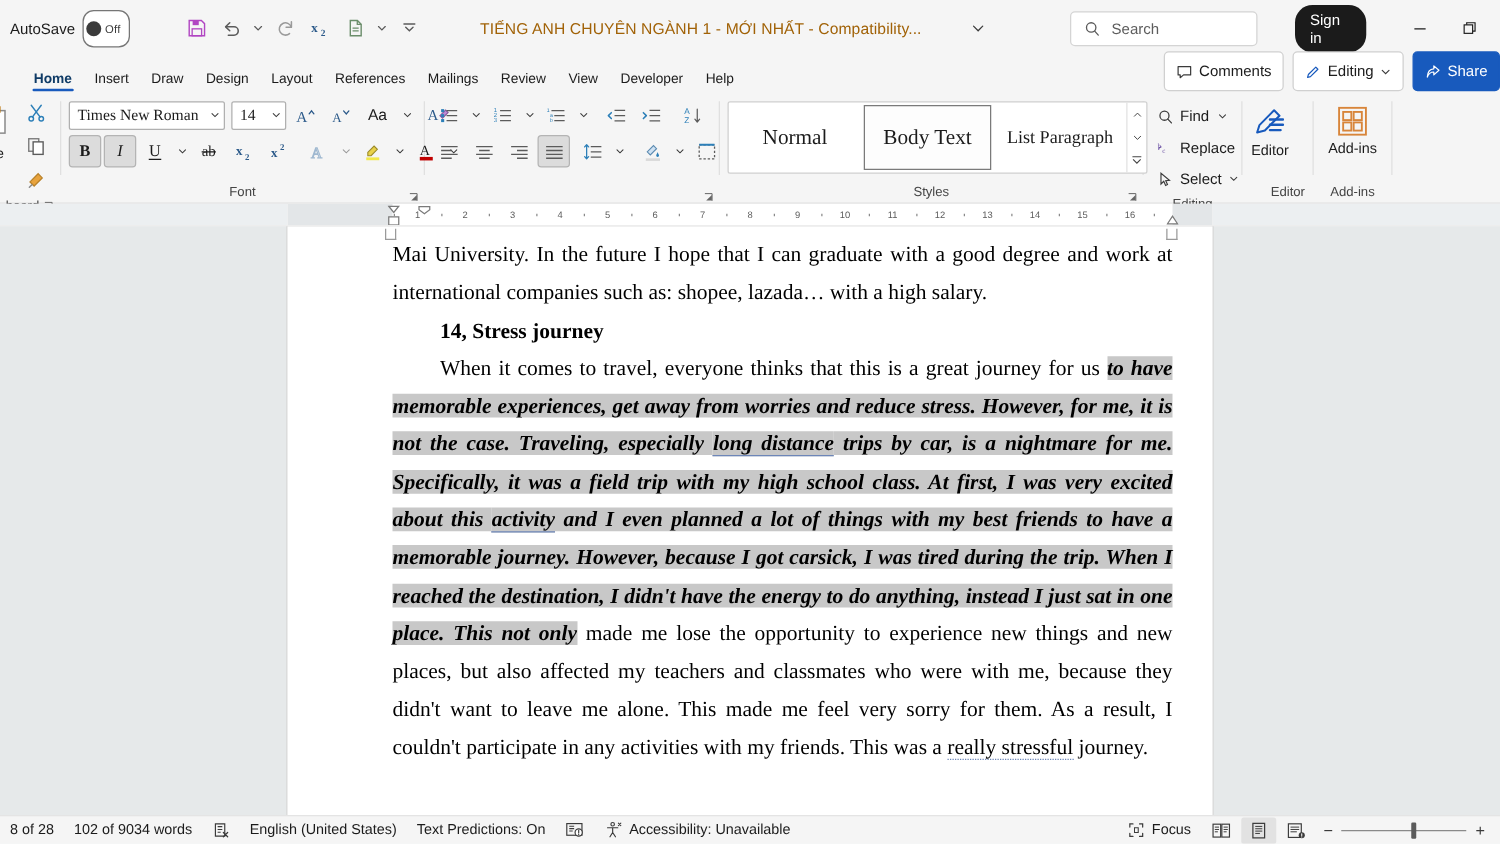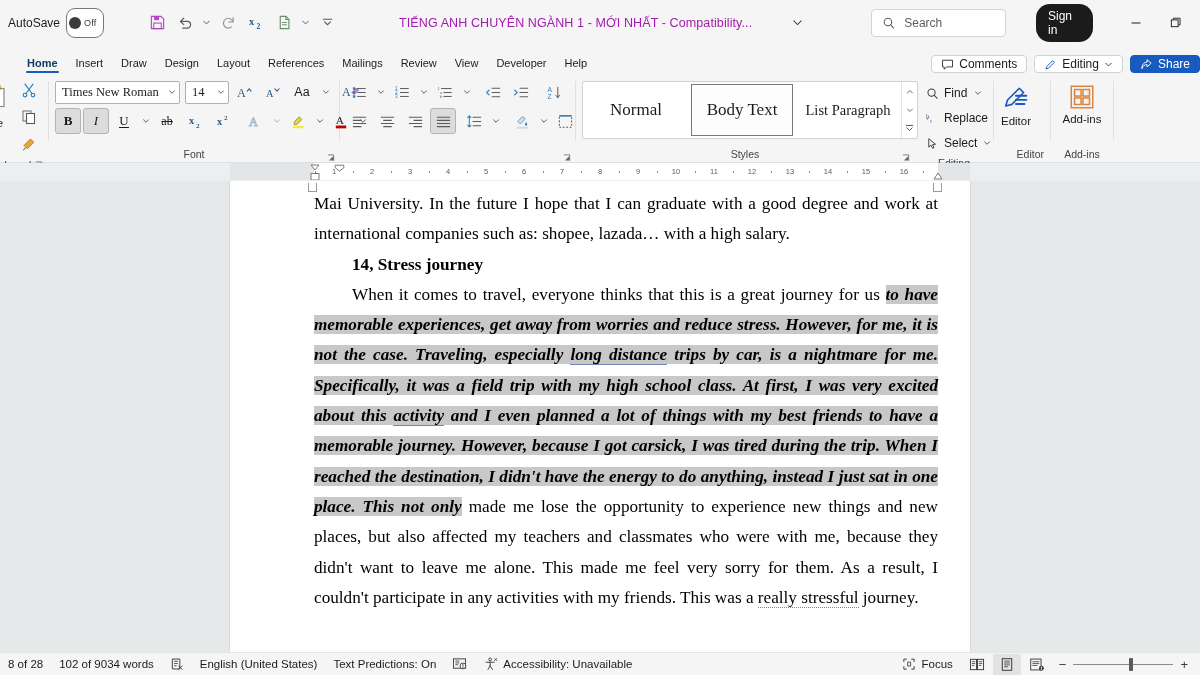"TIẾNG ANH CHUYÊN NGÀNH 1" .doc-title { color: #a21caf -> #a16207; margin-left: 29px -> 14px }
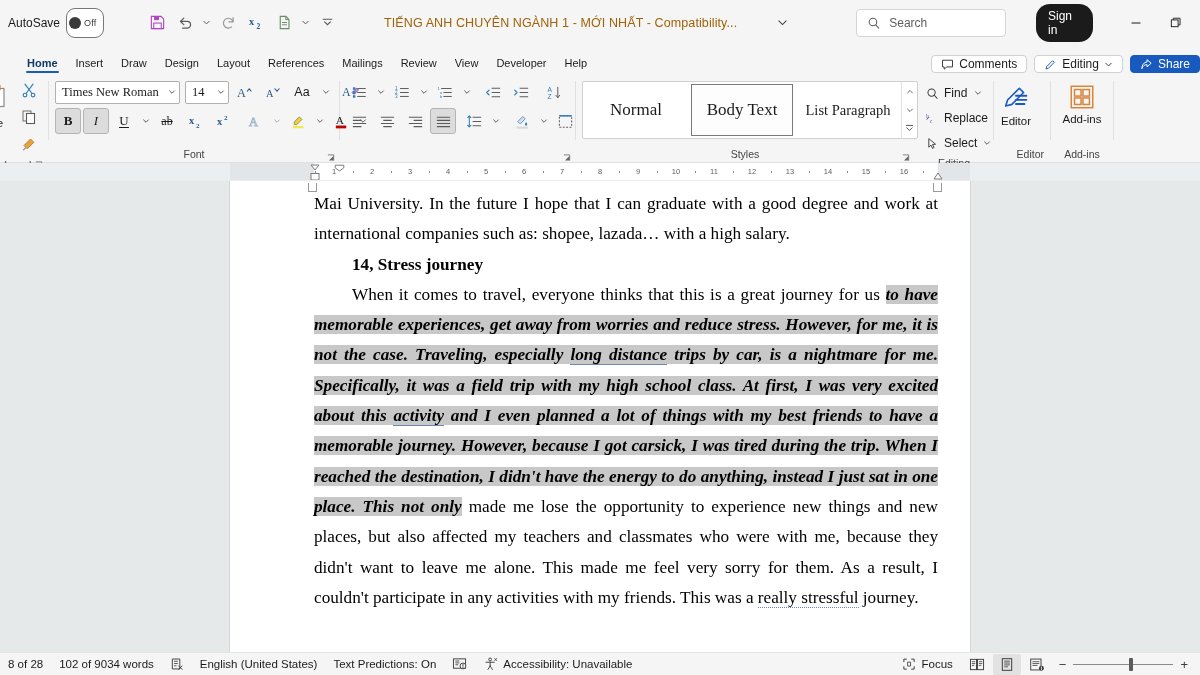"Comments" .pillbtn { height: 18px -> 32px }
